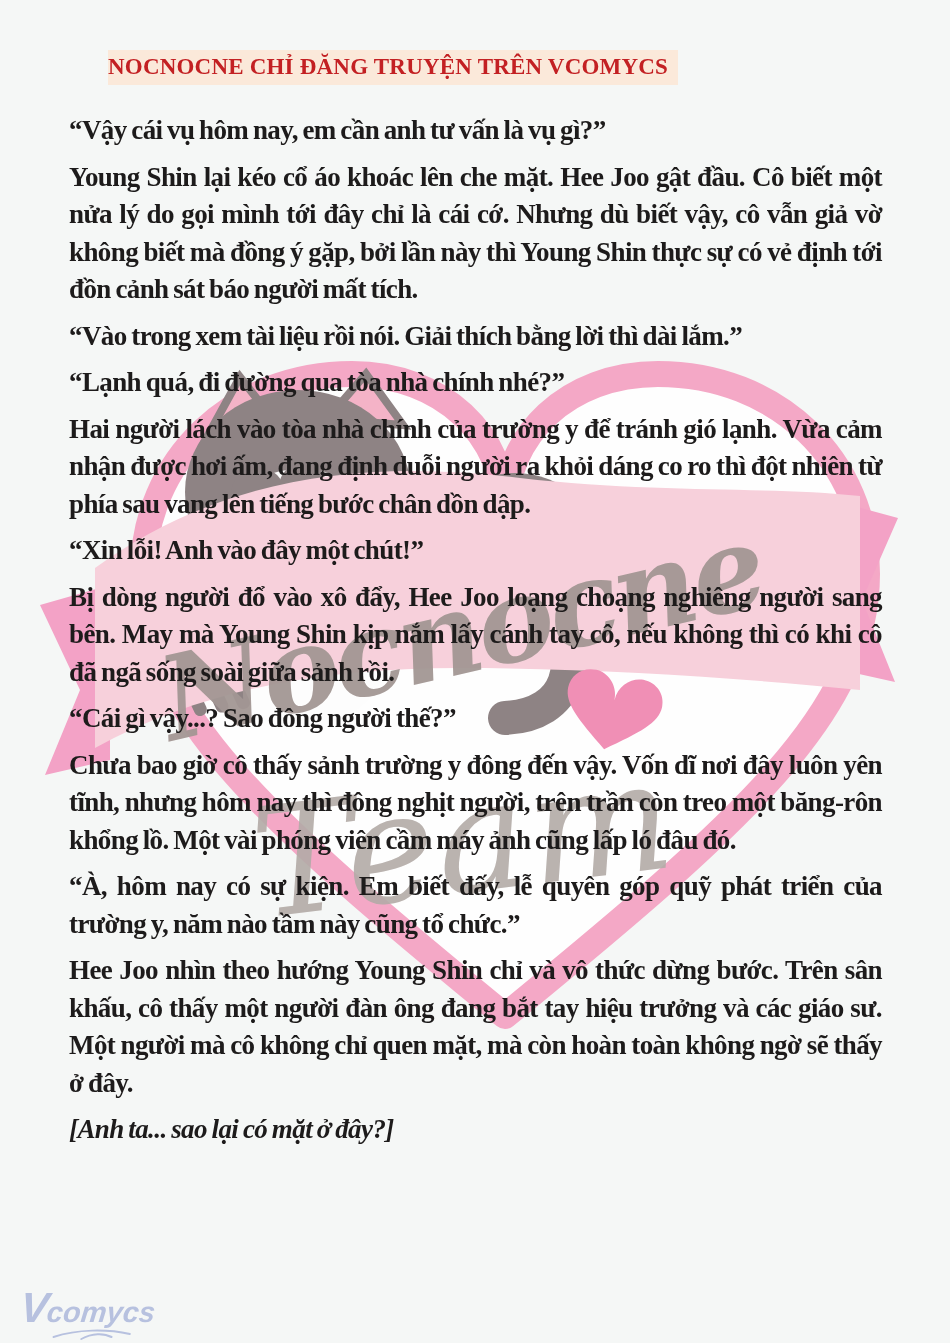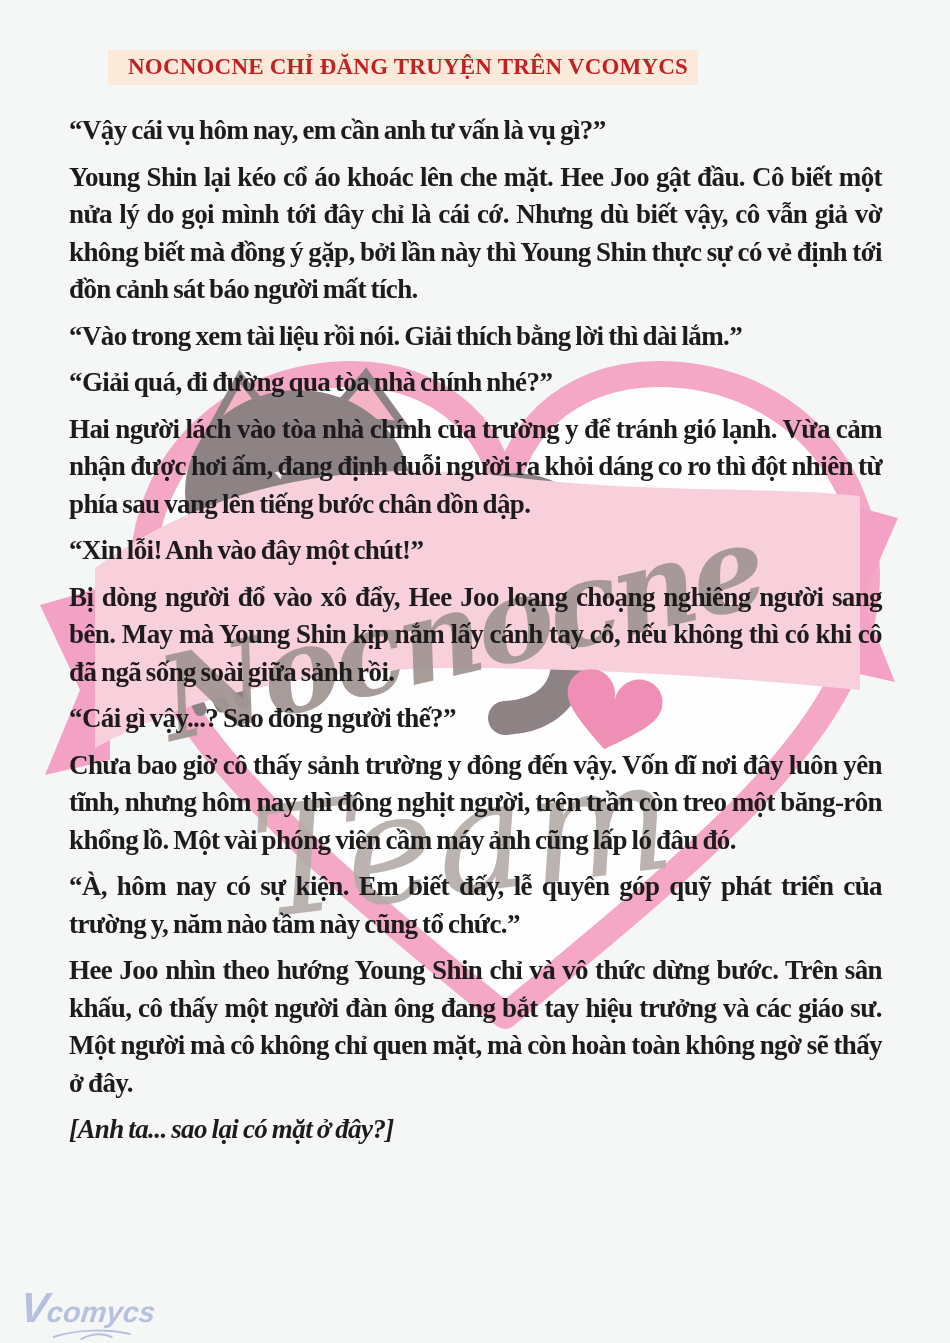"NOCNOCNE CHỈ ĐĂNG TRUYỆN TRÊN" .header-banner { padding: 2px 10px 3px 20px -> 2px 10px 3px 0 }
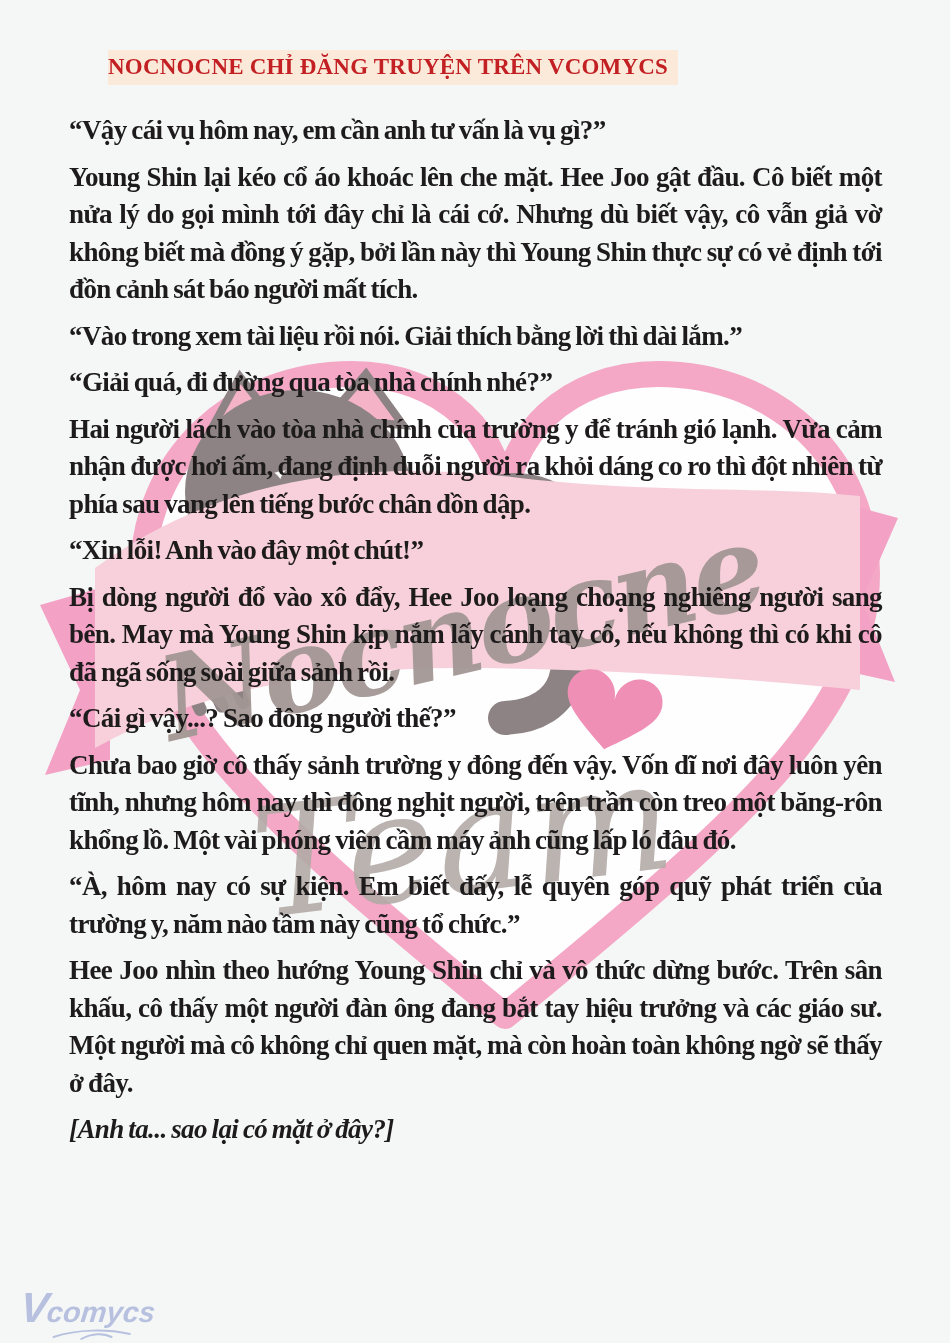"“Giải quá, đi đường qua" p { text: Giải -> Lạnh }
